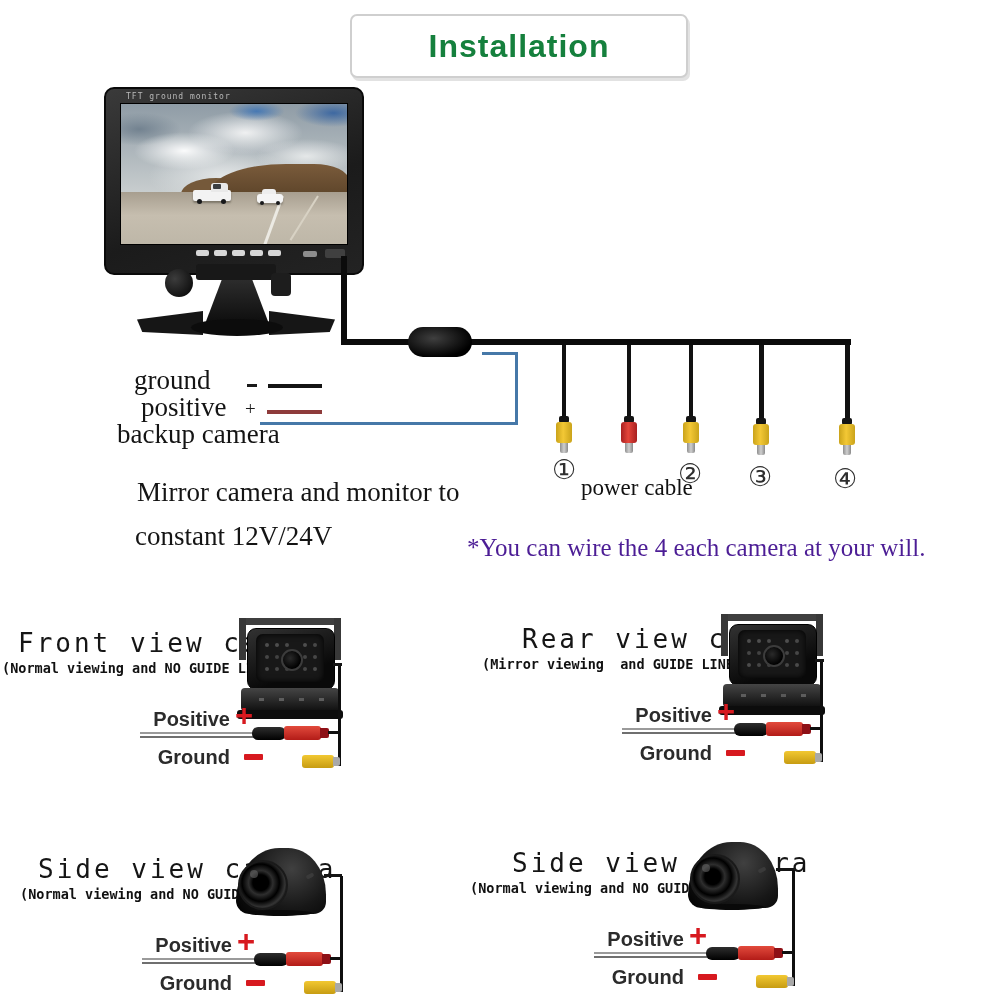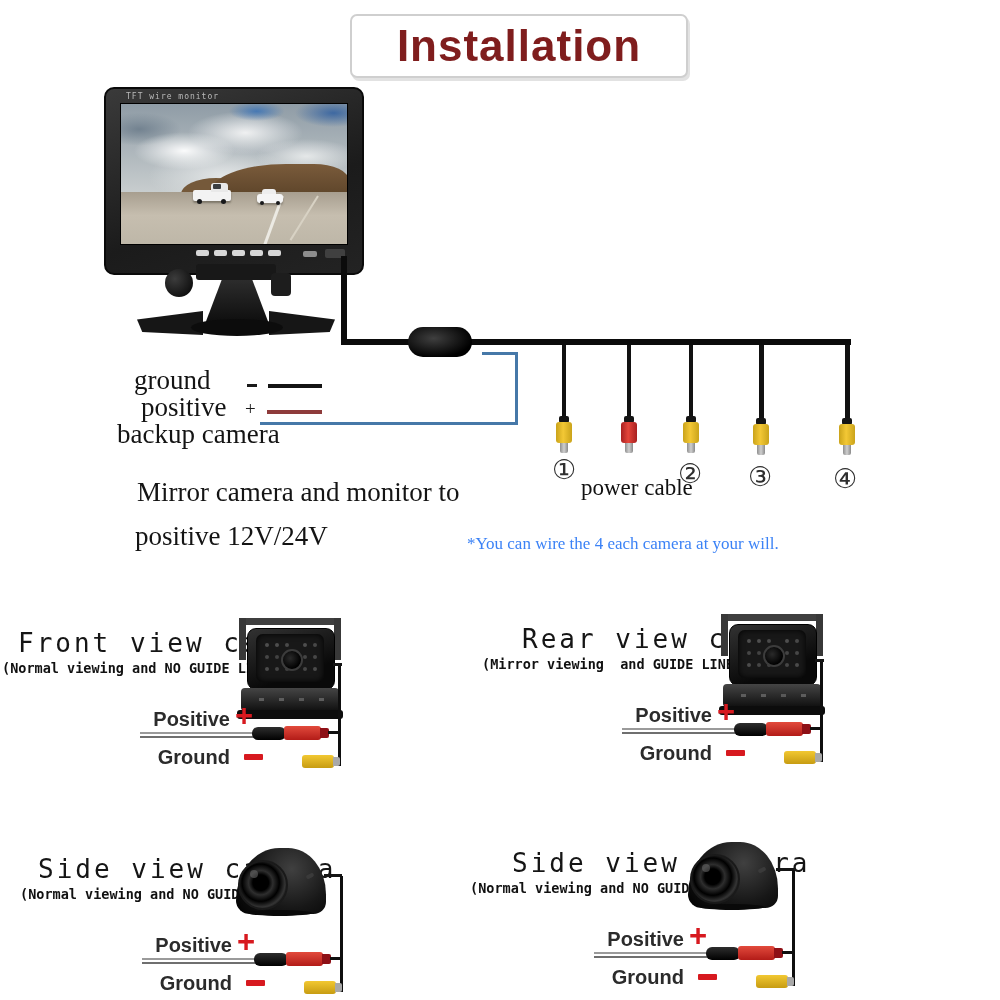"Installation" .title-text { color: #7f1d1d -> #15803d; font-size: 44px -> 32px }
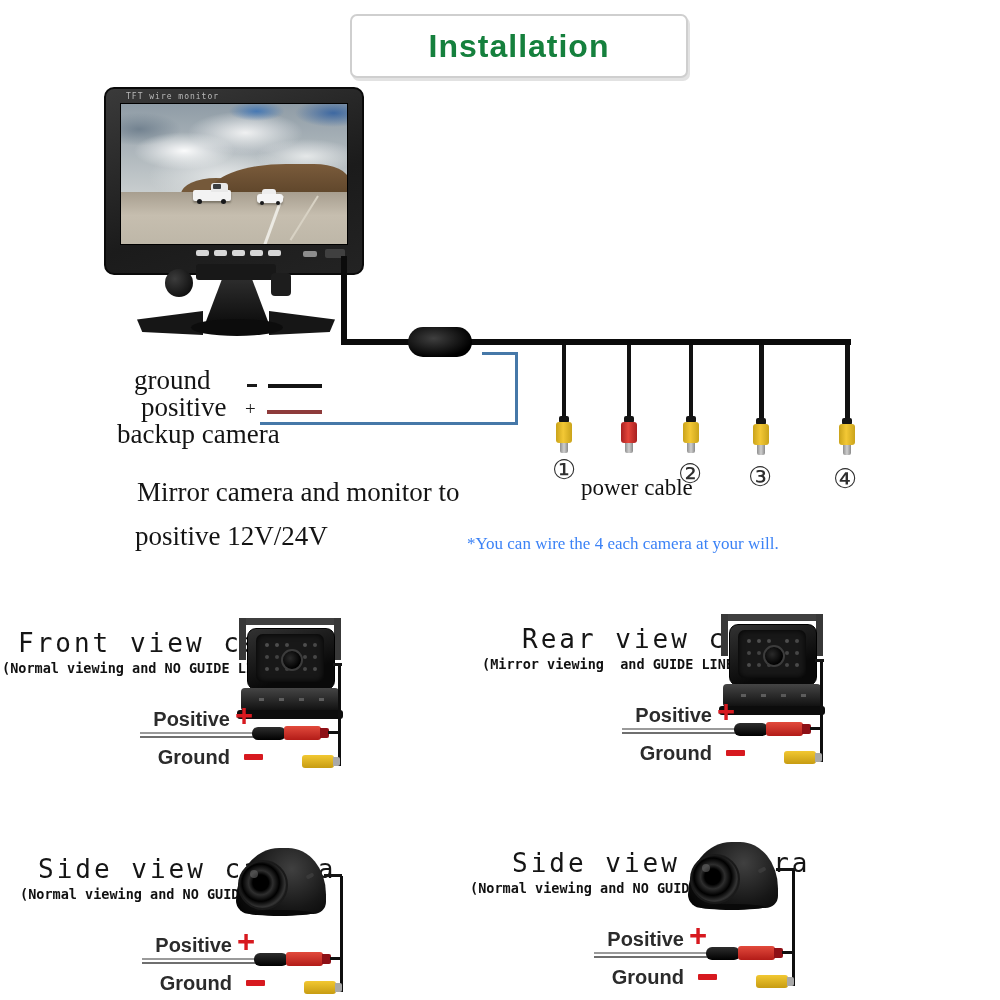"TFT wire monitor" div.abs { text: wire -> ground }
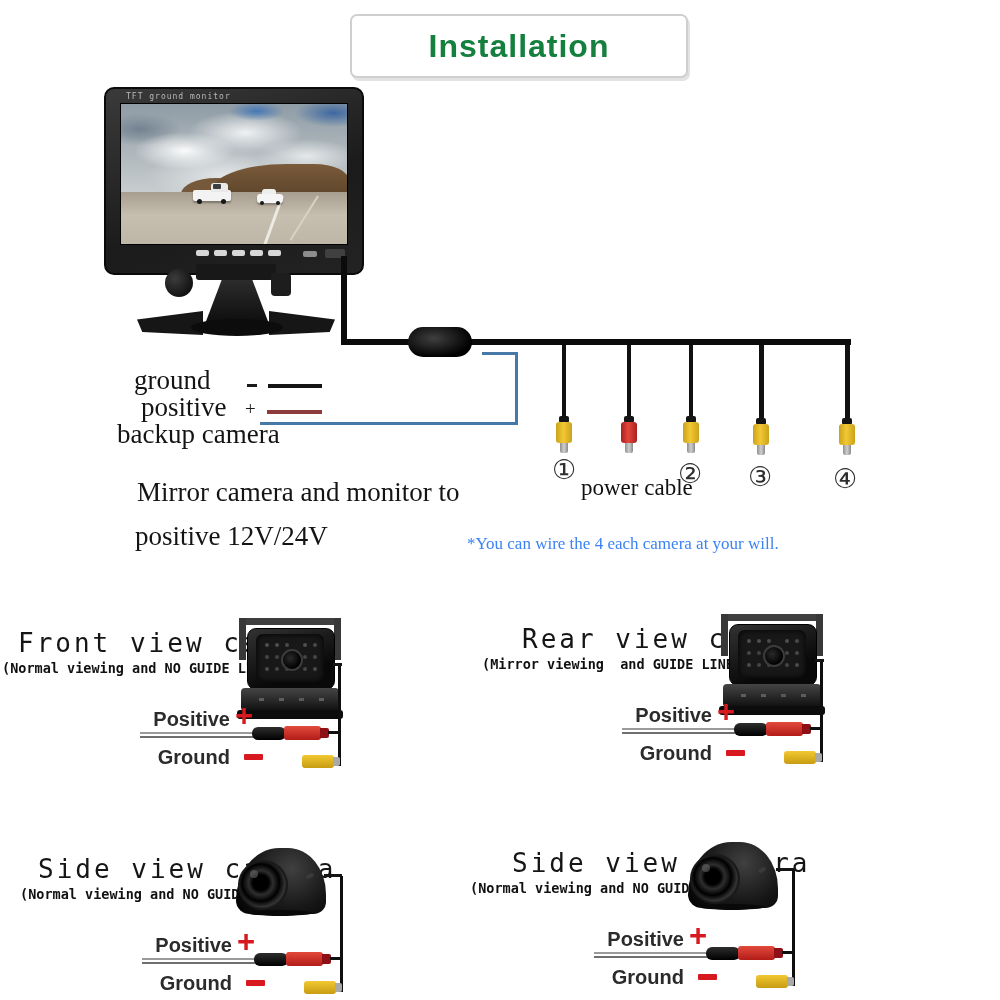"positive 12V/24V" div.abs { text: positive -> constant }
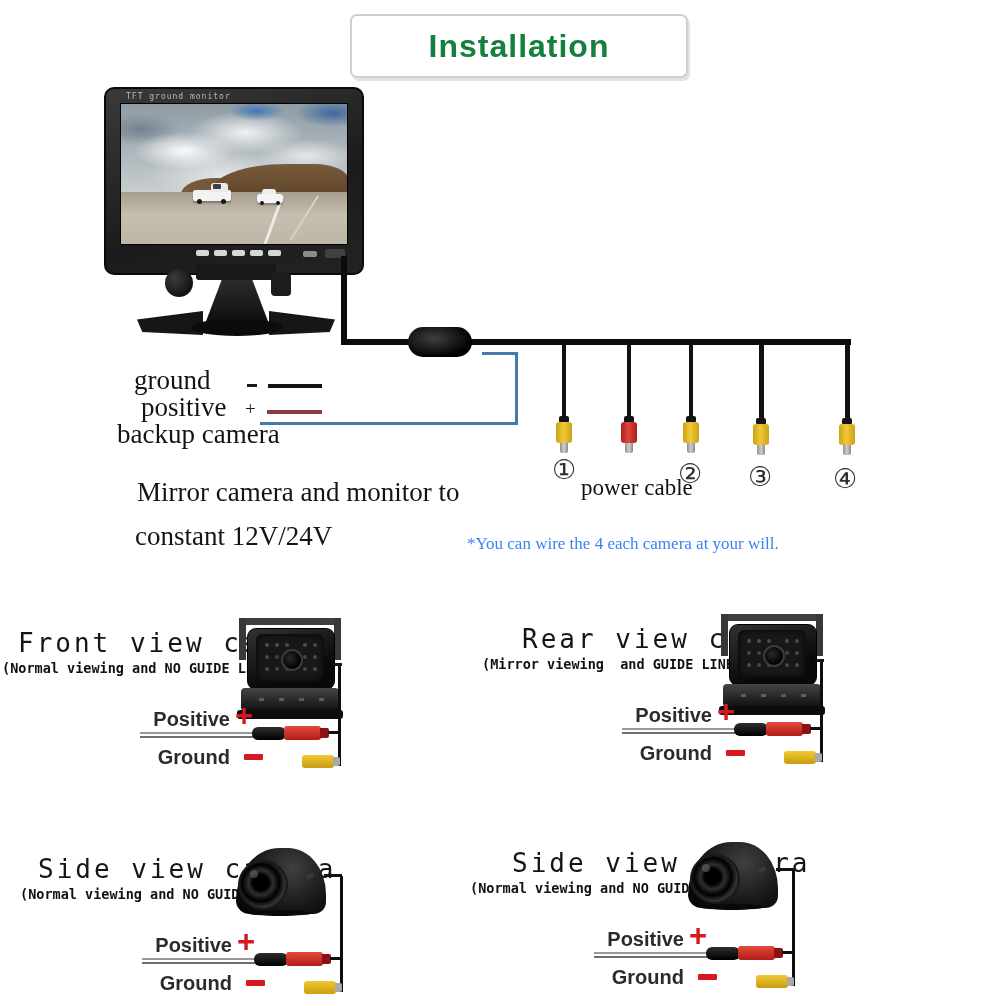"*You can wire the 4" .foot-t { color: #3b82f6 -> #4c1d95; font-size: 17px -> 25px }
